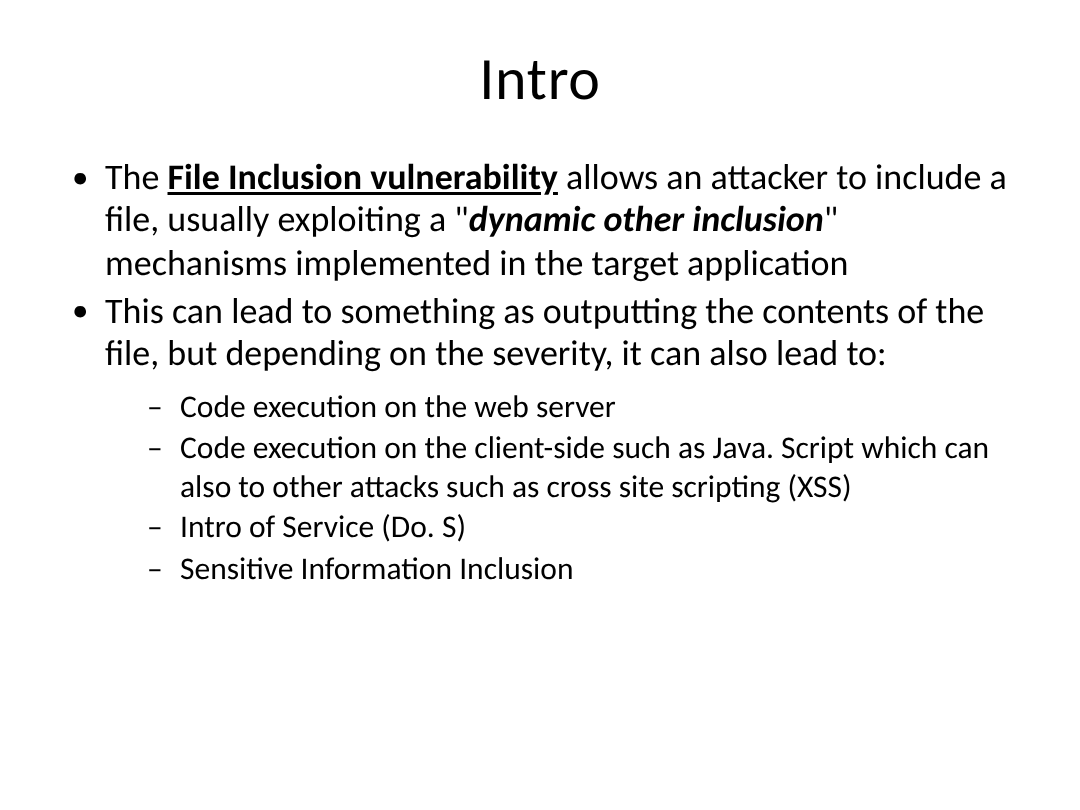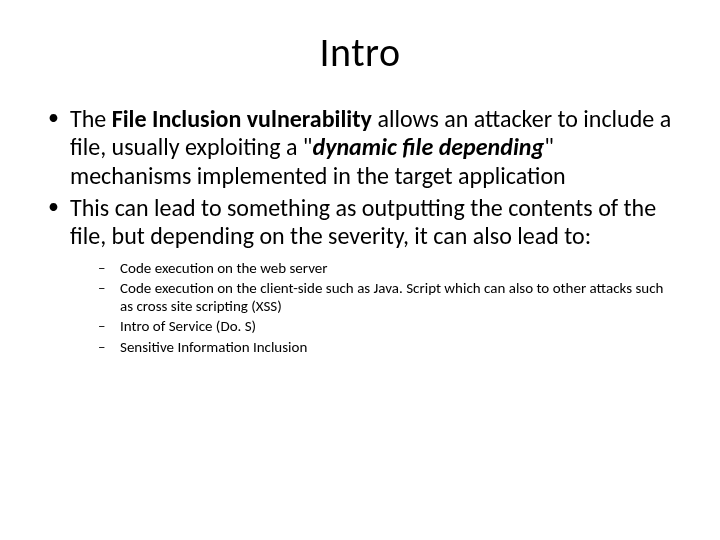"File Inclusion vulnerability" .b { text-decoration: none -> underline }
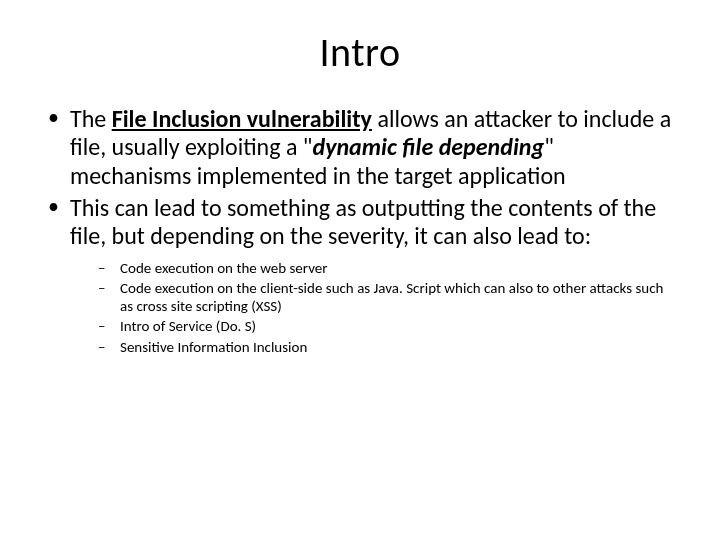"dynamic file depending" span.bi { text: file depending -> other inclusion }
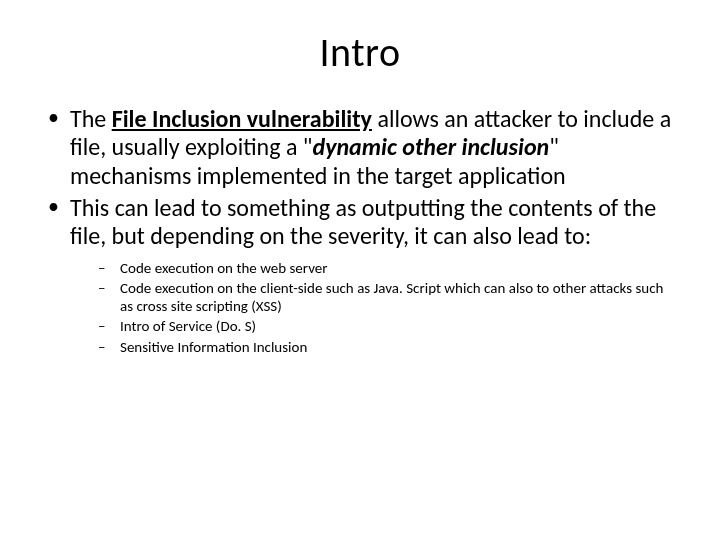"Code execution on the web" ul.level2 > li { font-size: 15px -> 21px }
